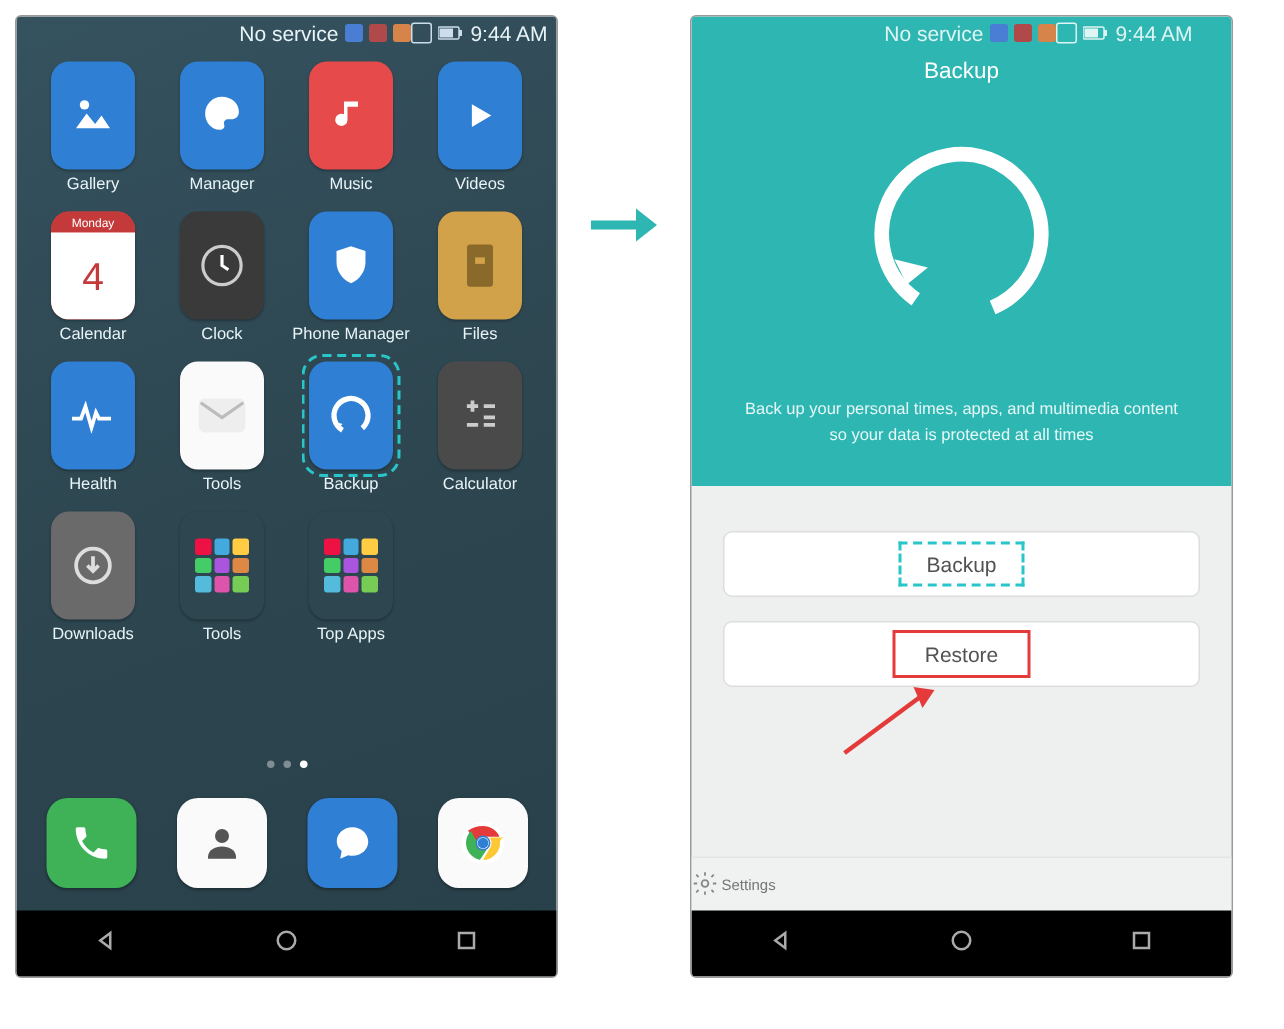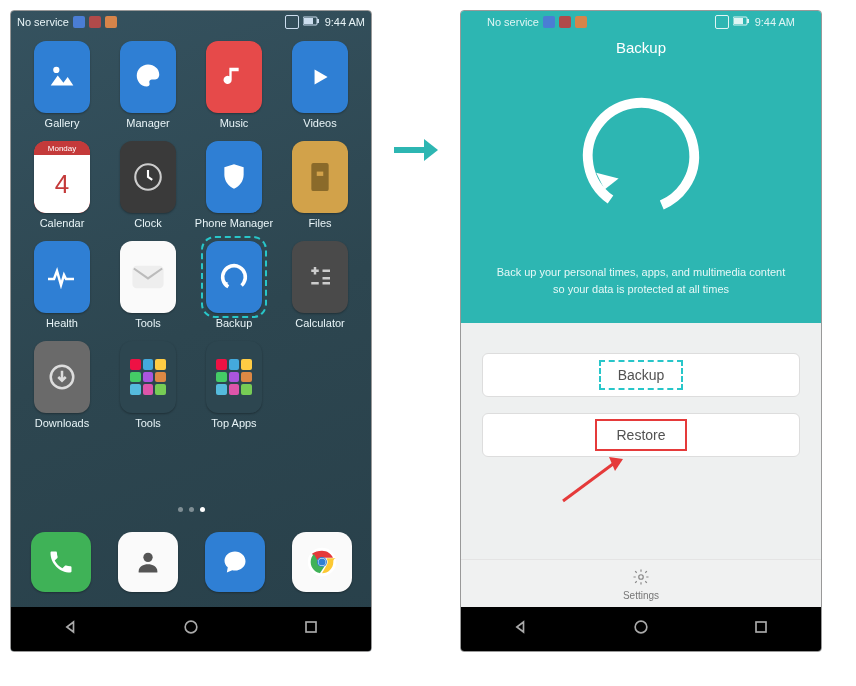"No service" .status-bar { font-size: 11px -> 14px; justify-content: space-between -> flex-end }
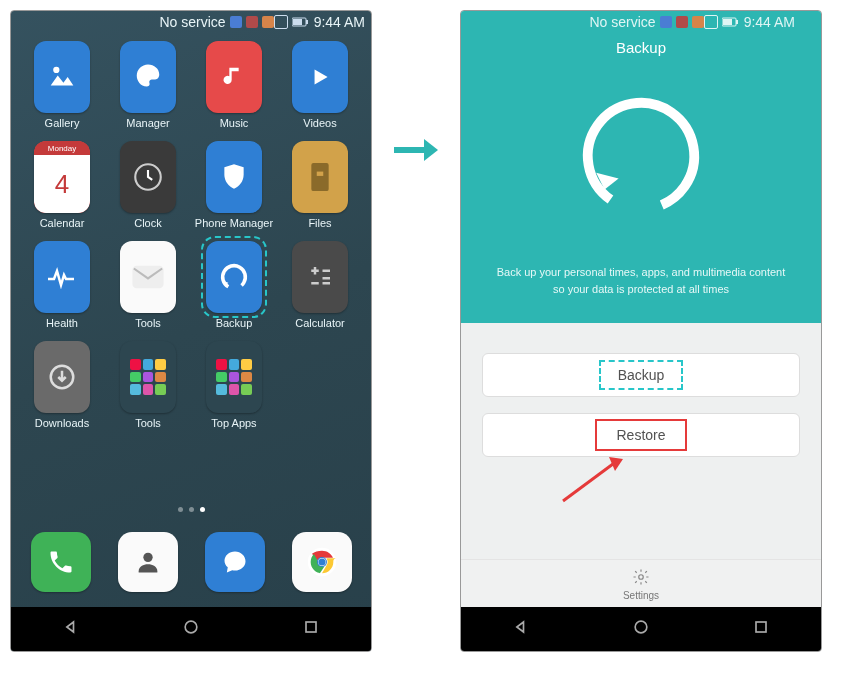"Settings" .settings-row { flex-direction: column -> row }
